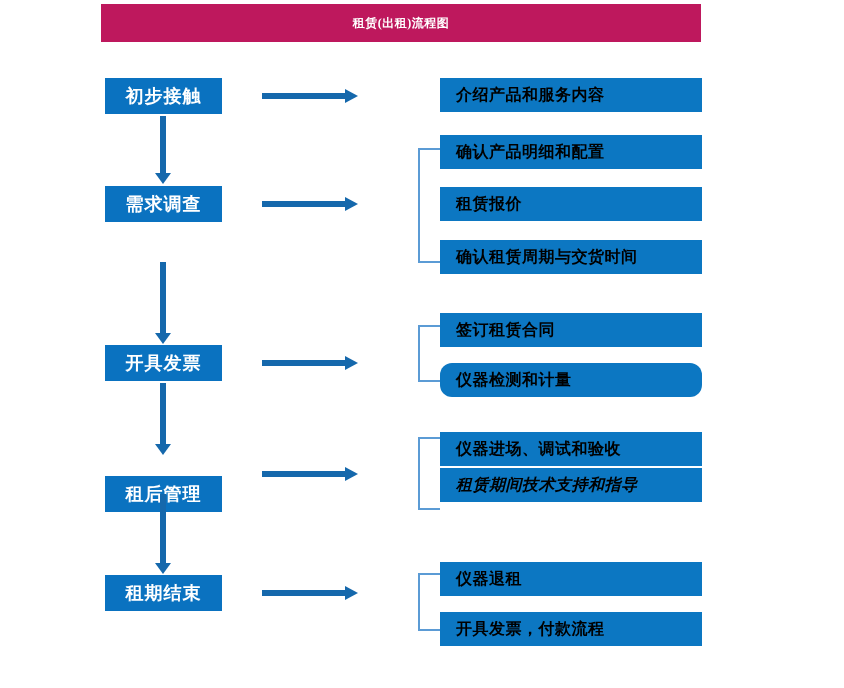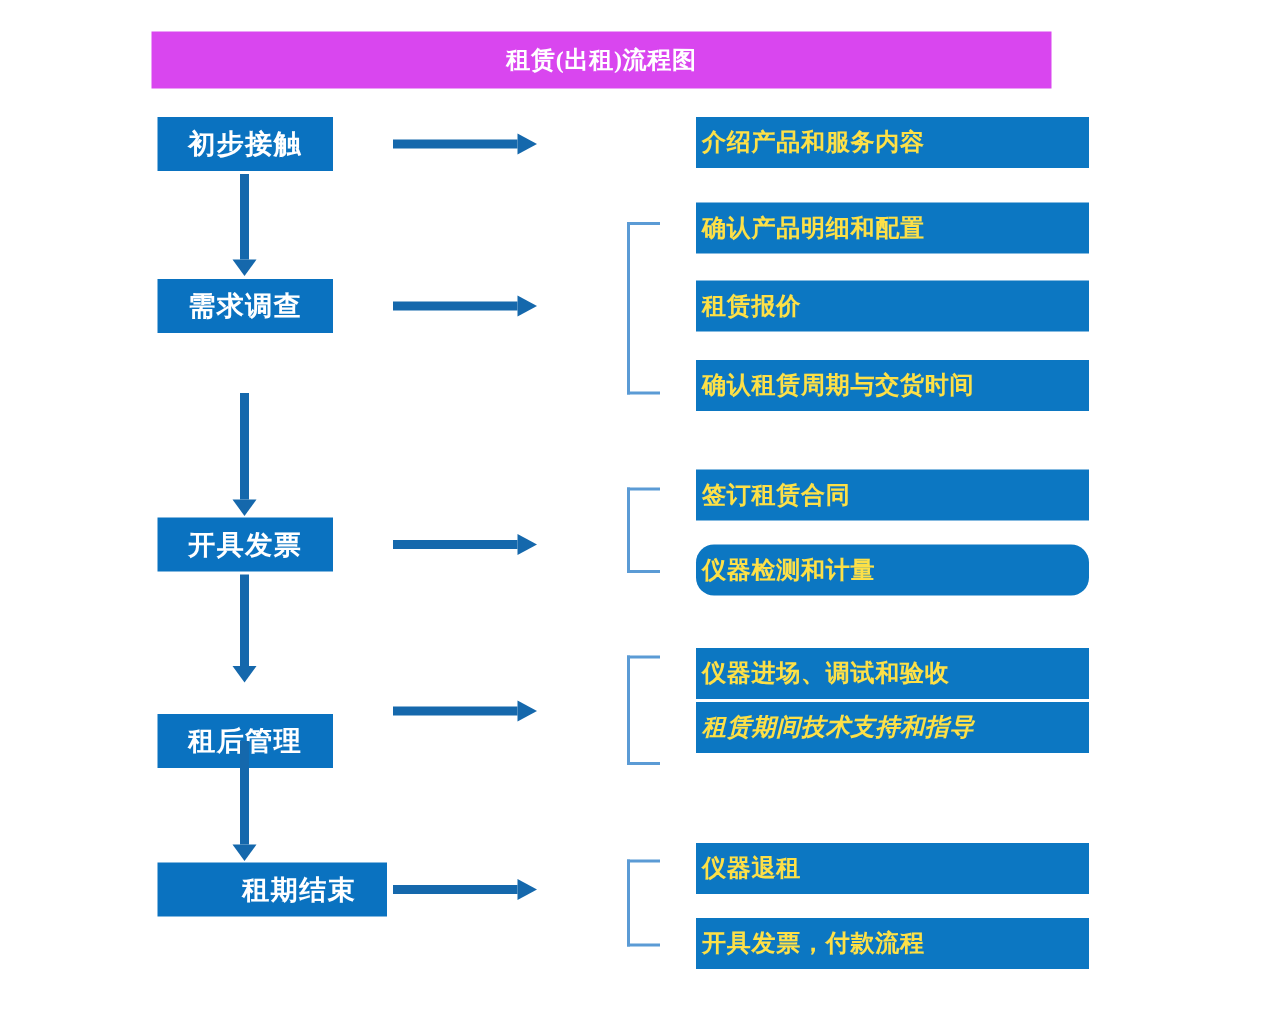"租赁(出租)流程图" .title-bar { background: #d946ef -> #be185d; font-size: 16px -> 12px; top: 21px -> 4px }
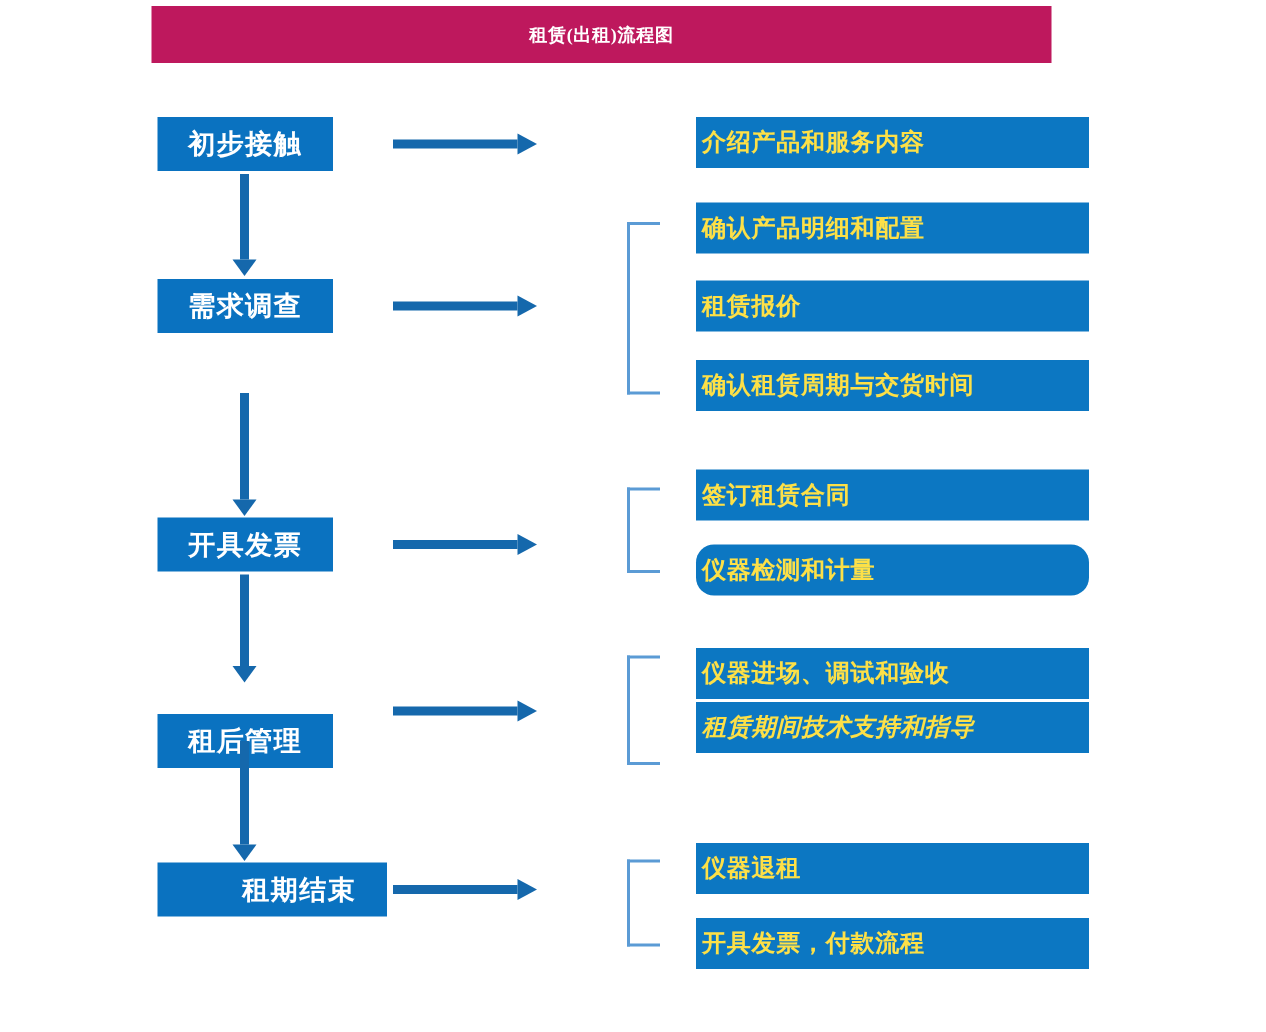"介绍产品和服务内容" .detail-box { color: #fde047 -> #000000; margin-left: 24px -> none; padding-left: 4px -> 16px }
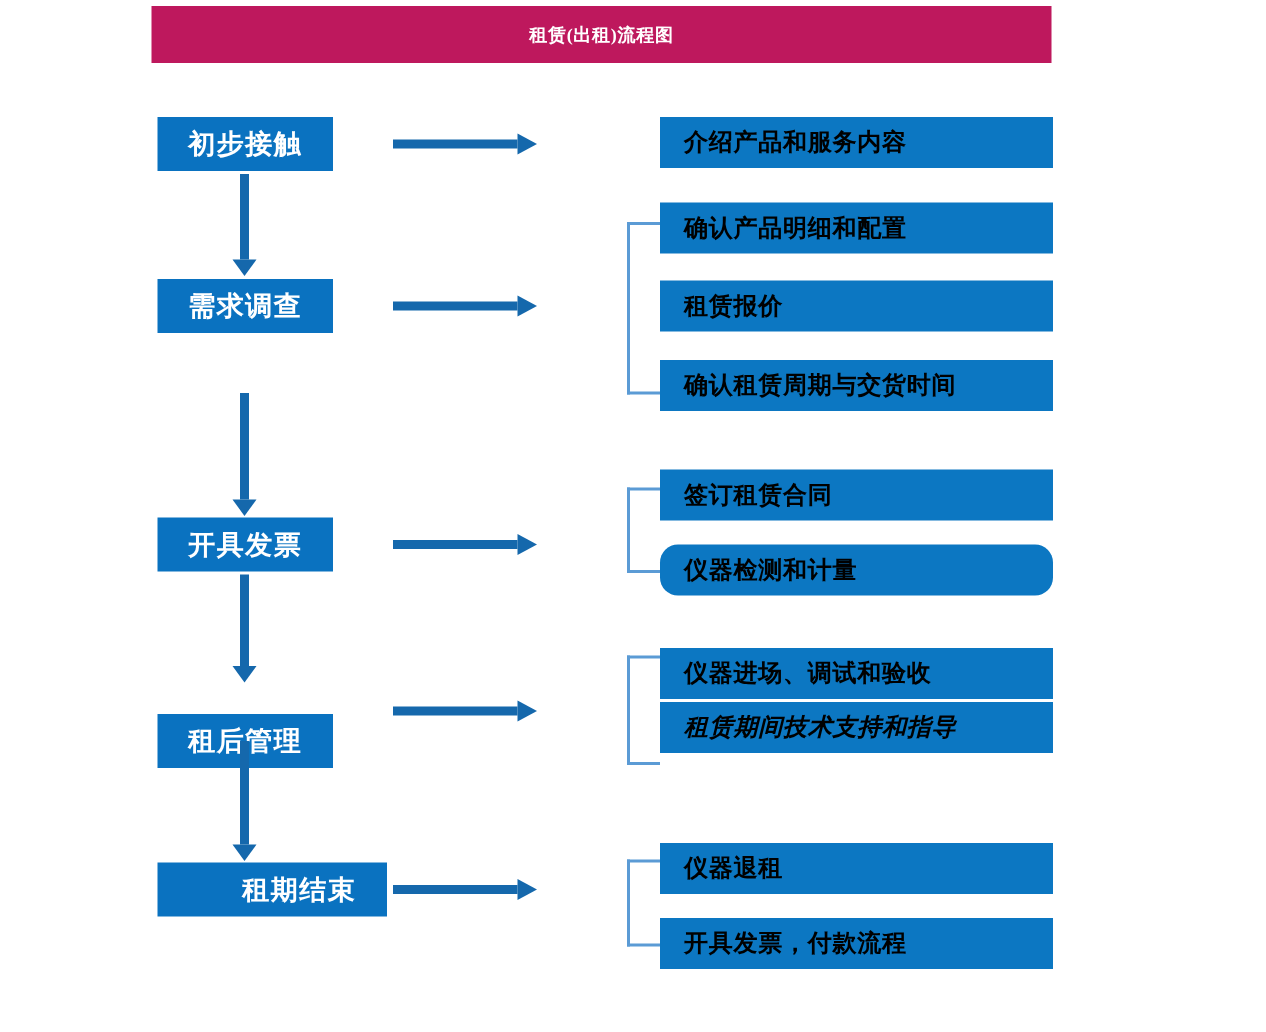"租期结束" div.stage-box { padding-left: 36px -> none }
